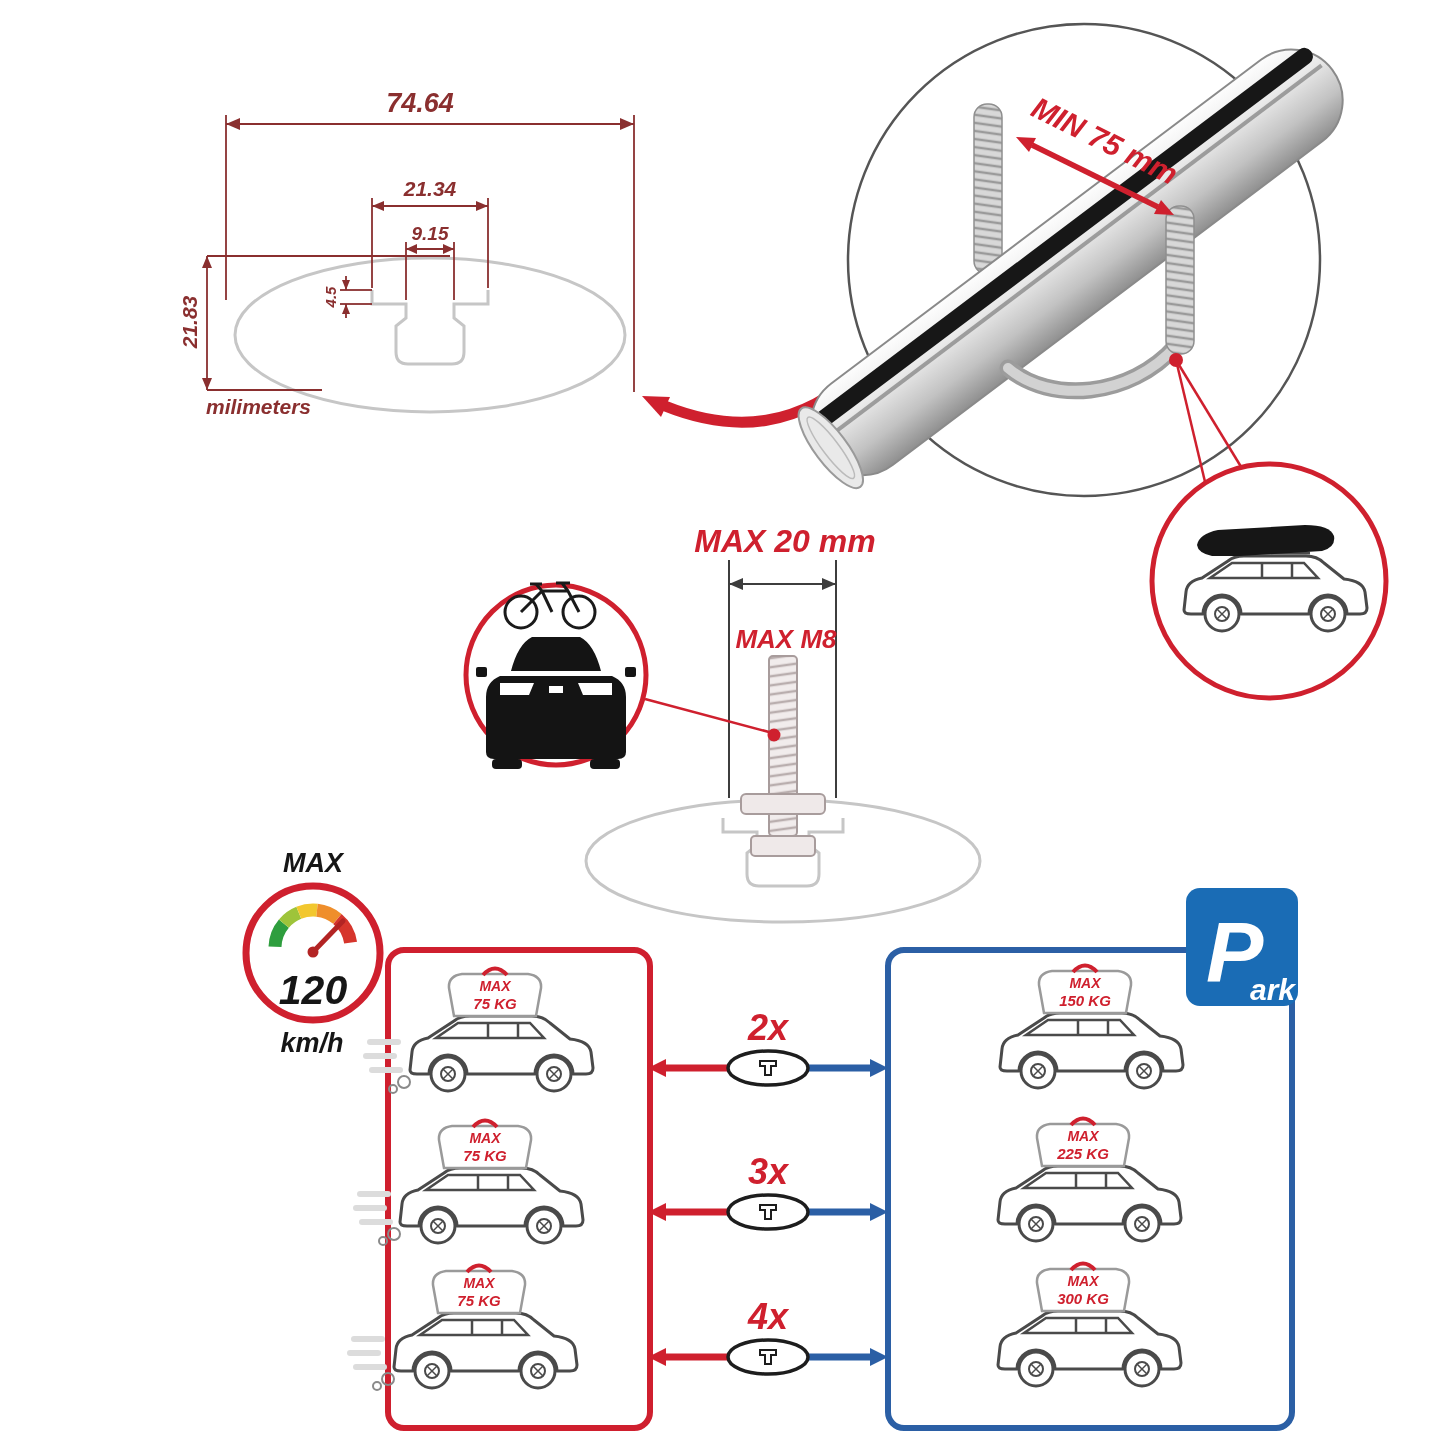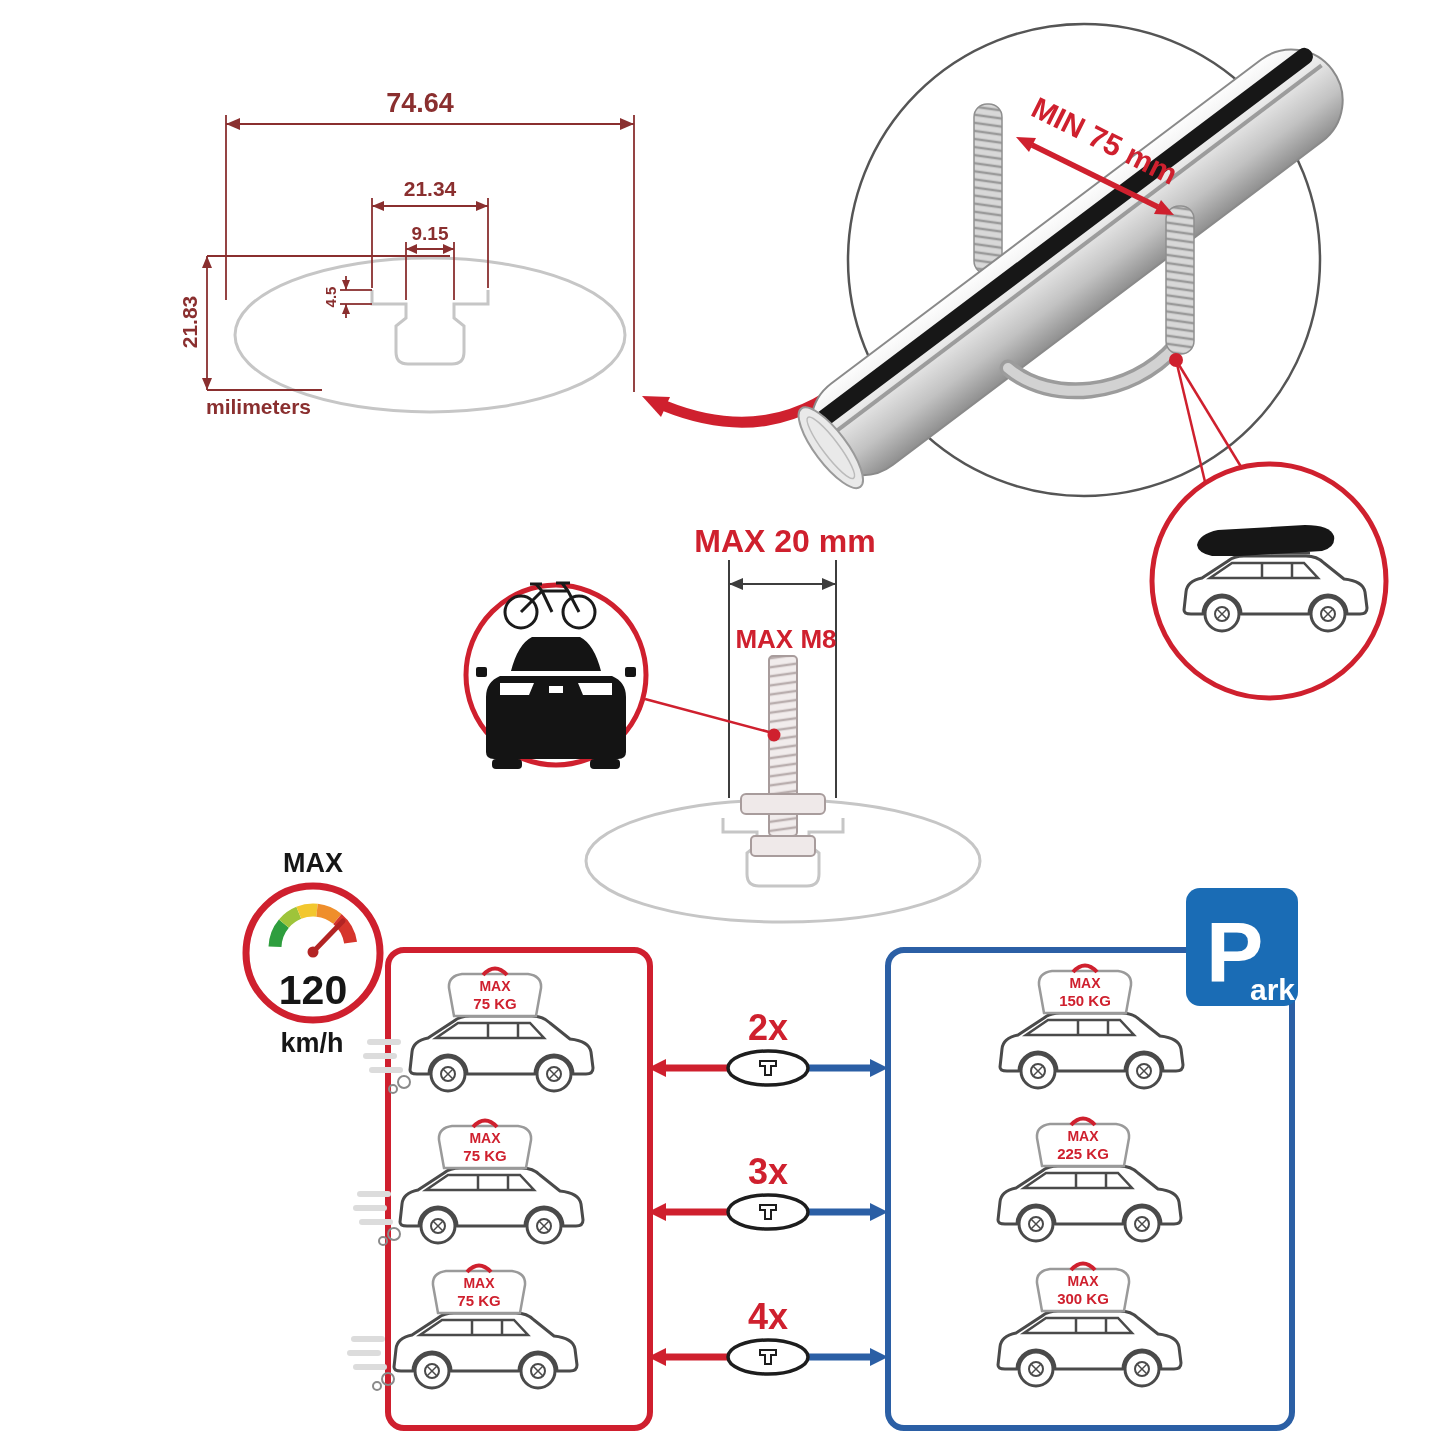"74.64" .canvas { font-style: none -> italic }
